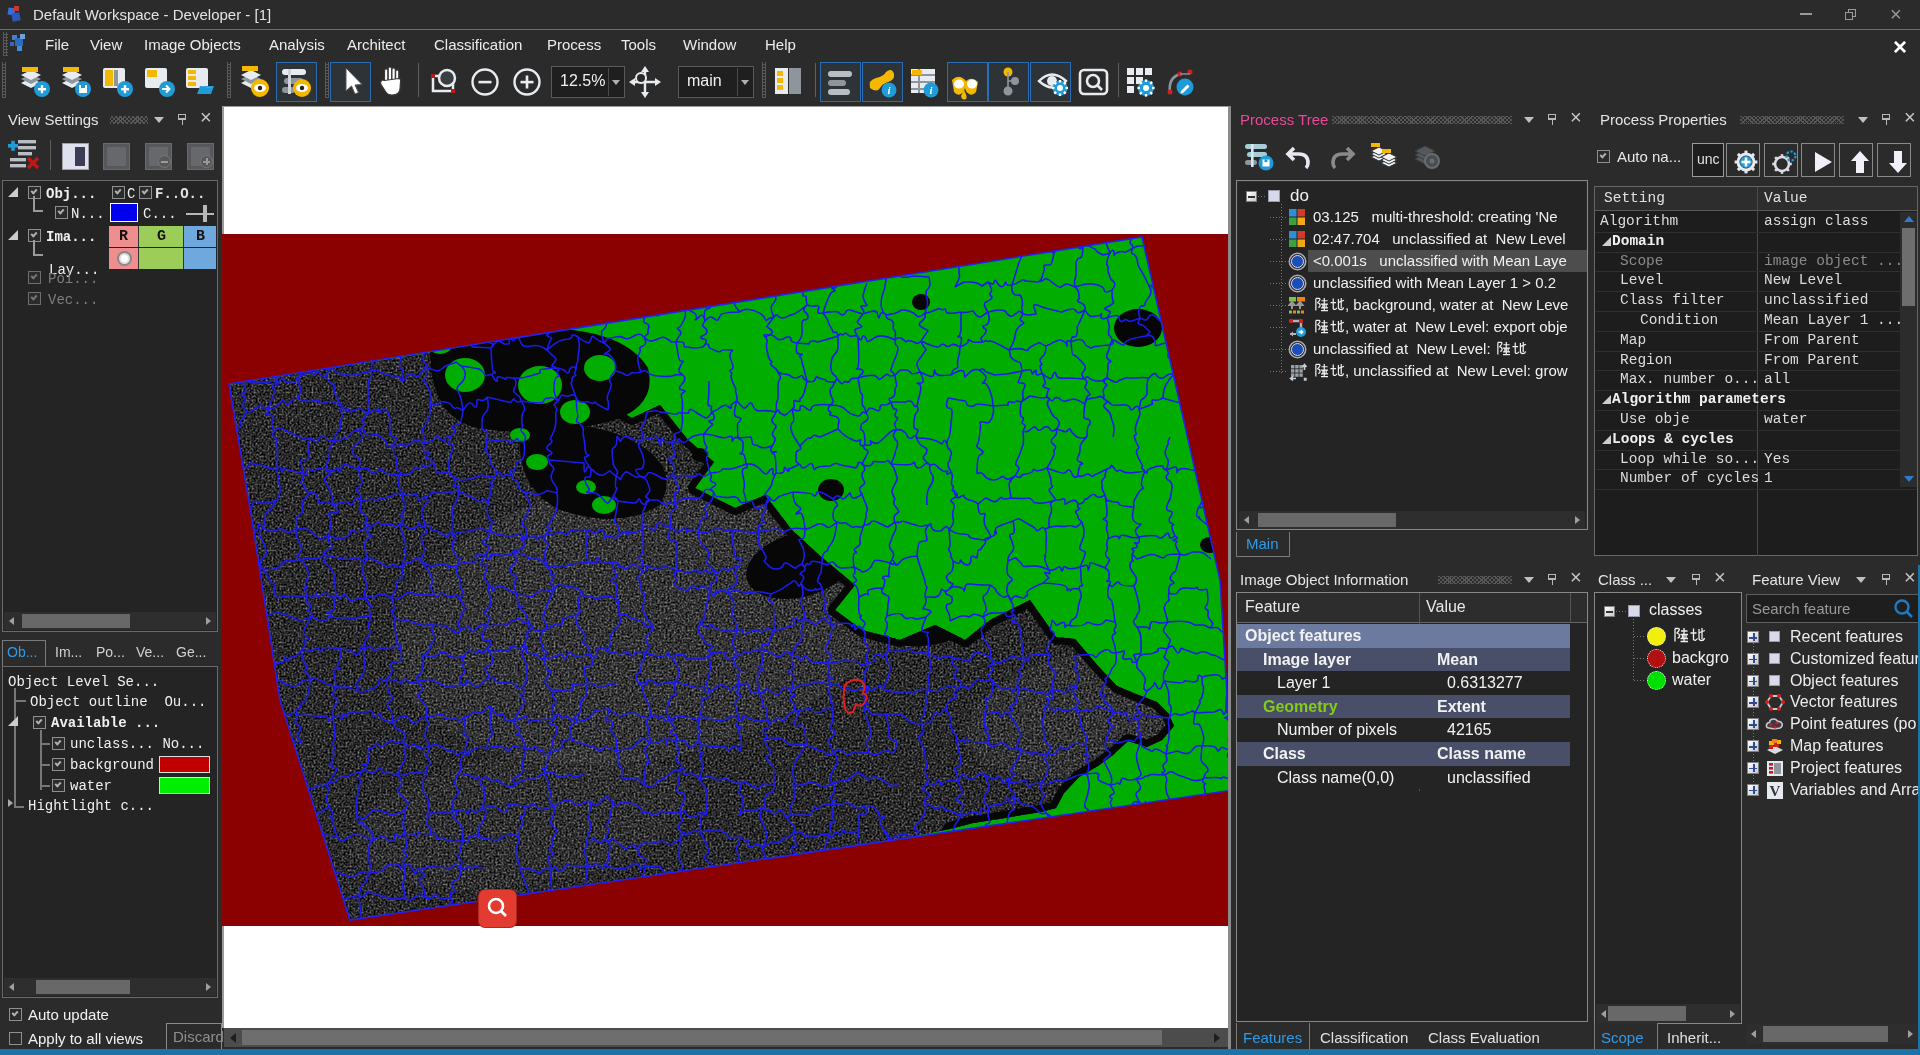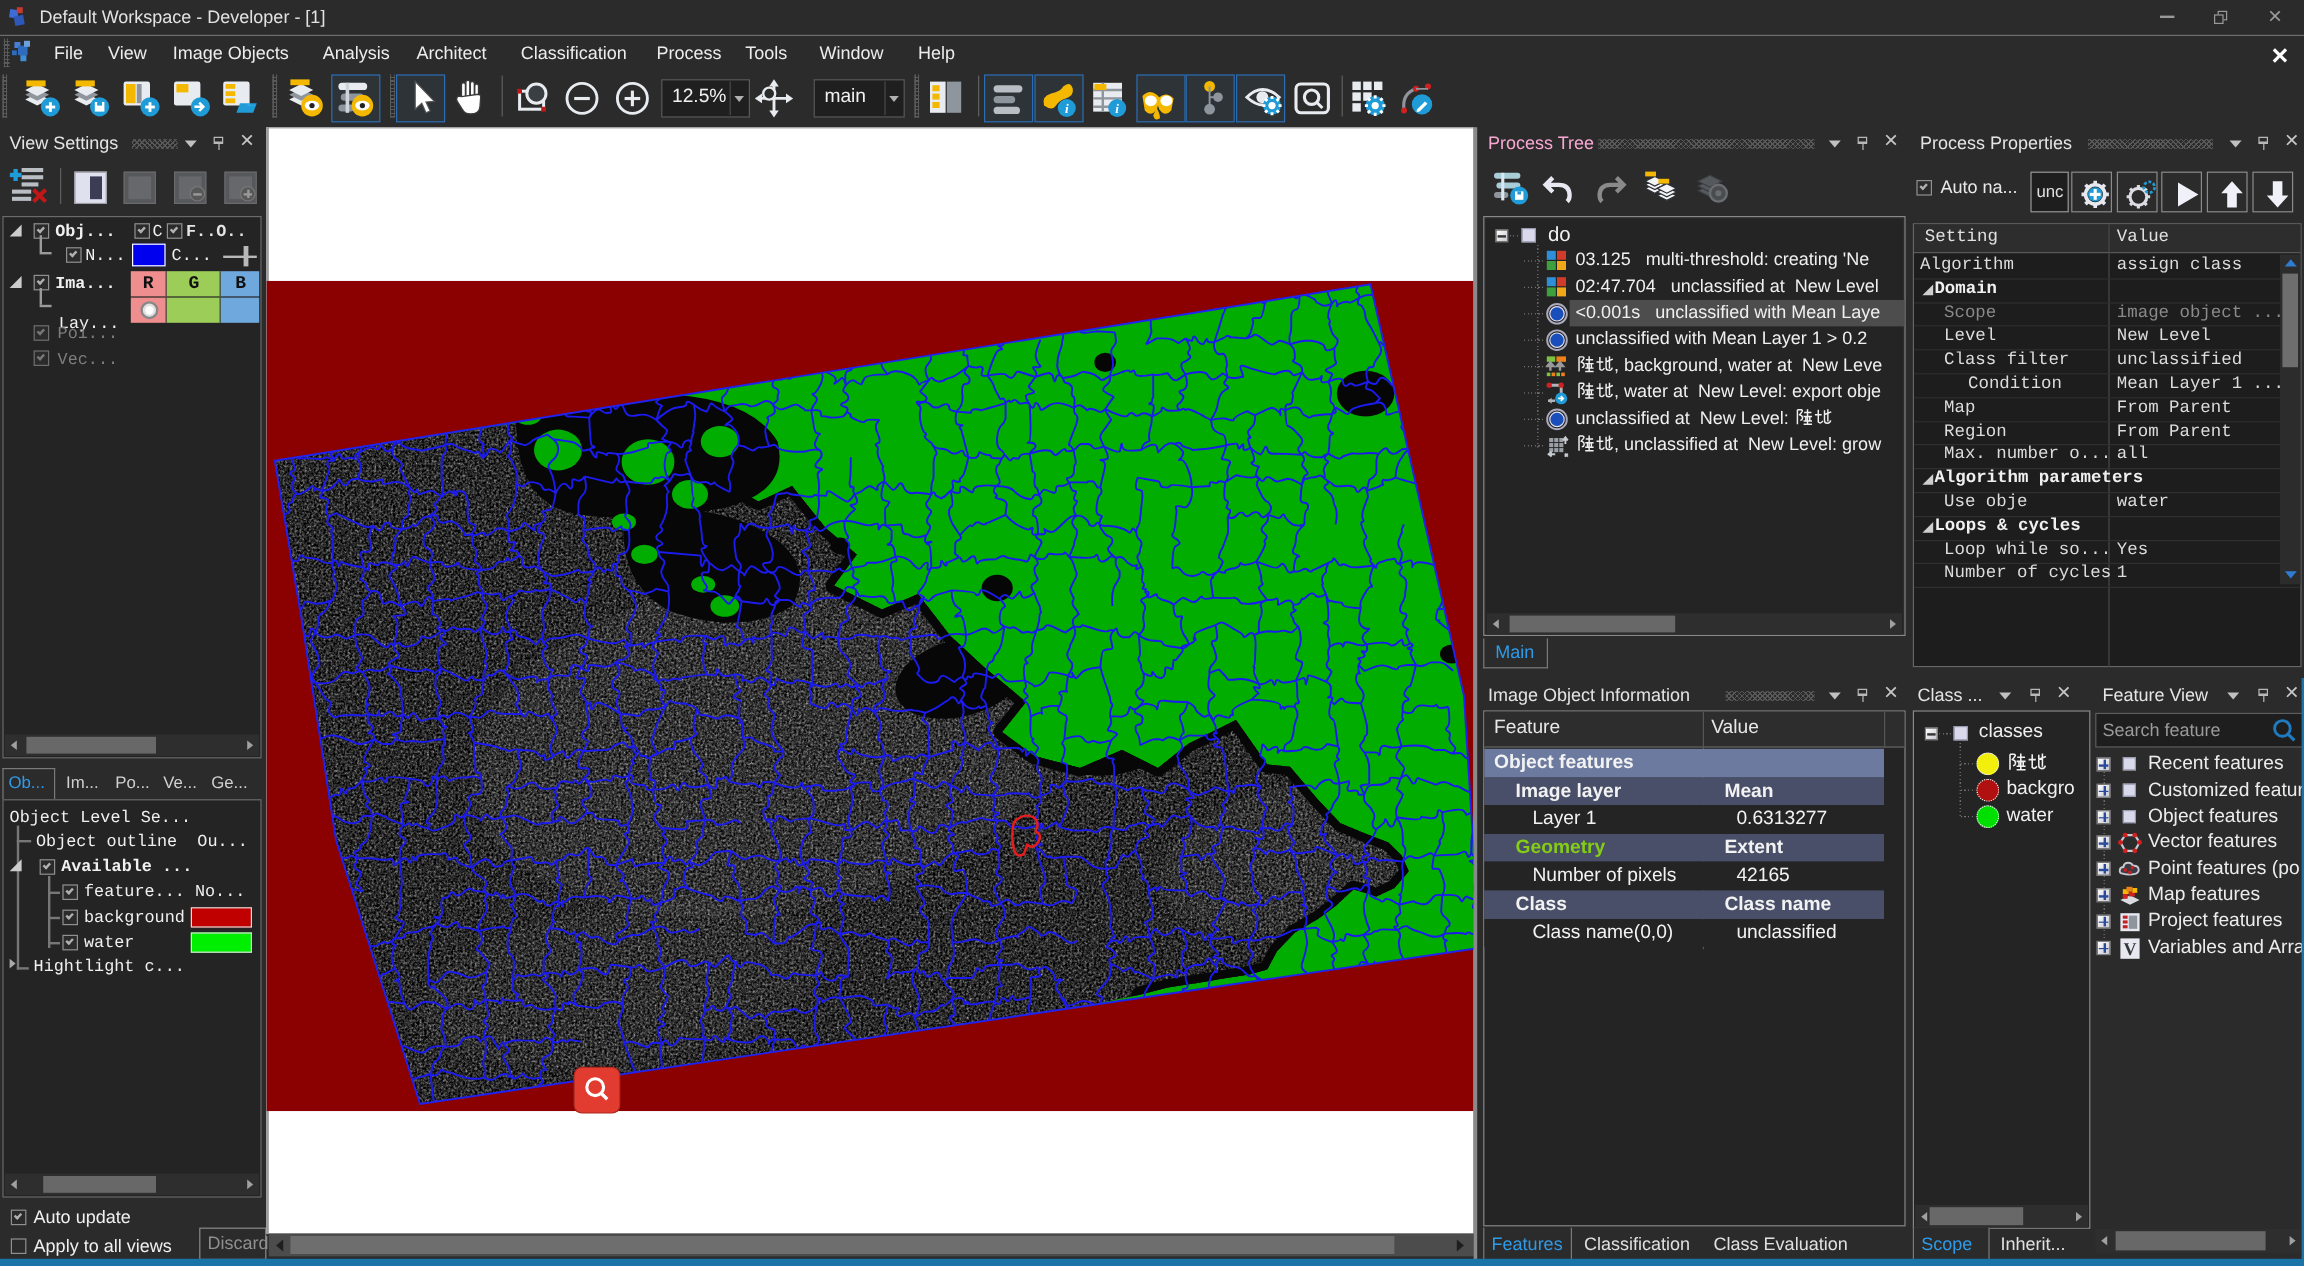"Process Tree" div.ab { color: #f9a8d4 -> #ec4899 }
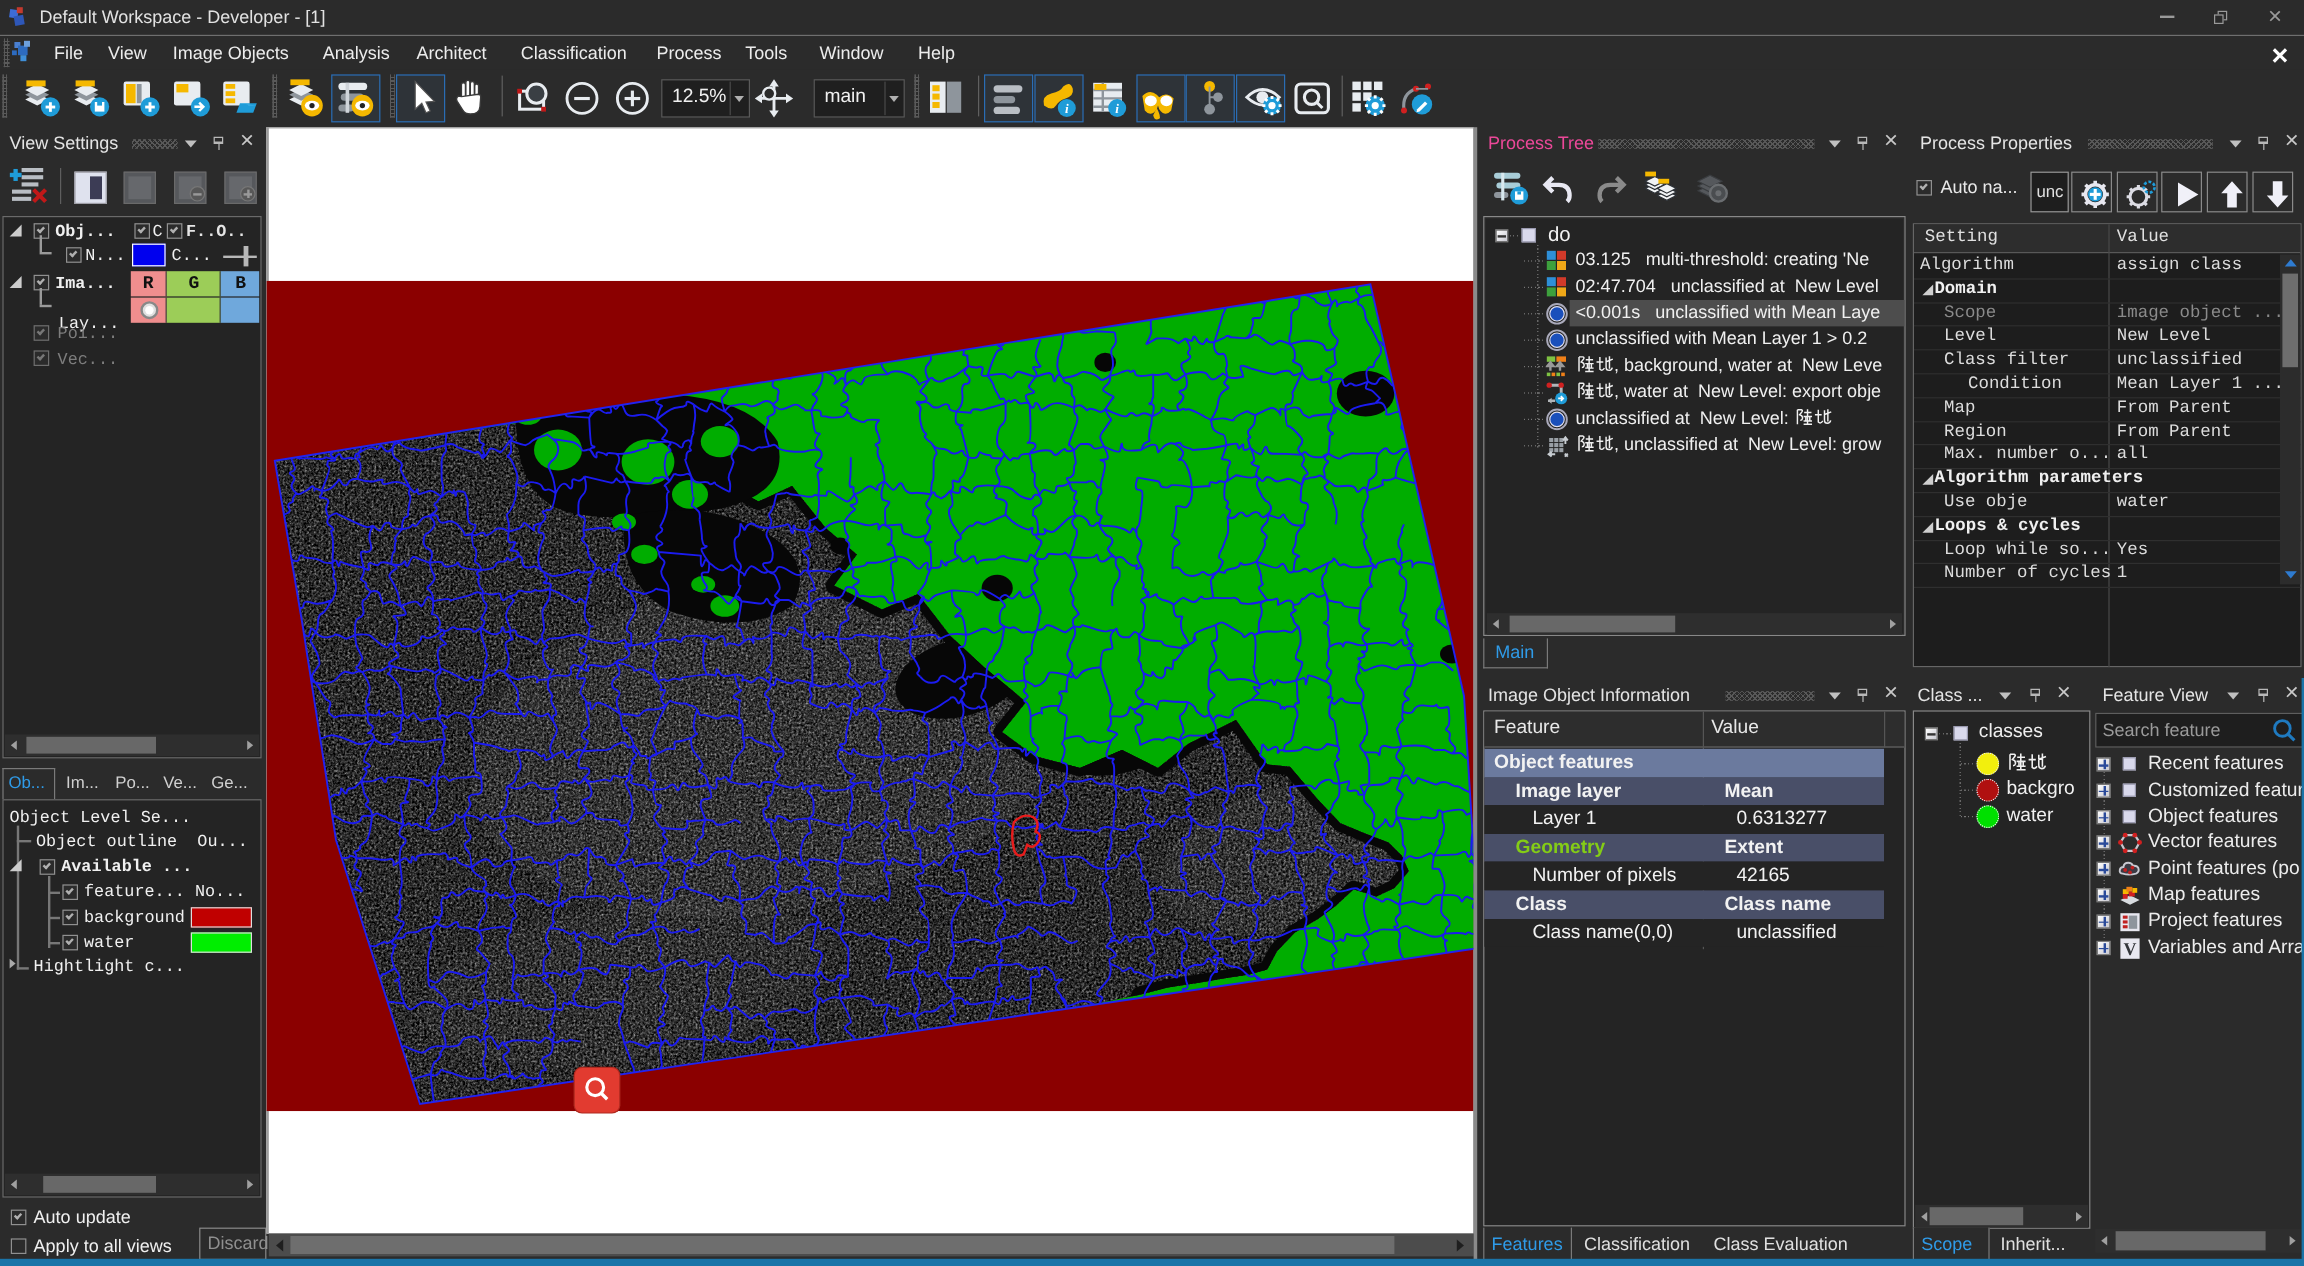"feature... No..." div.ab { text: feature -> unclass }
